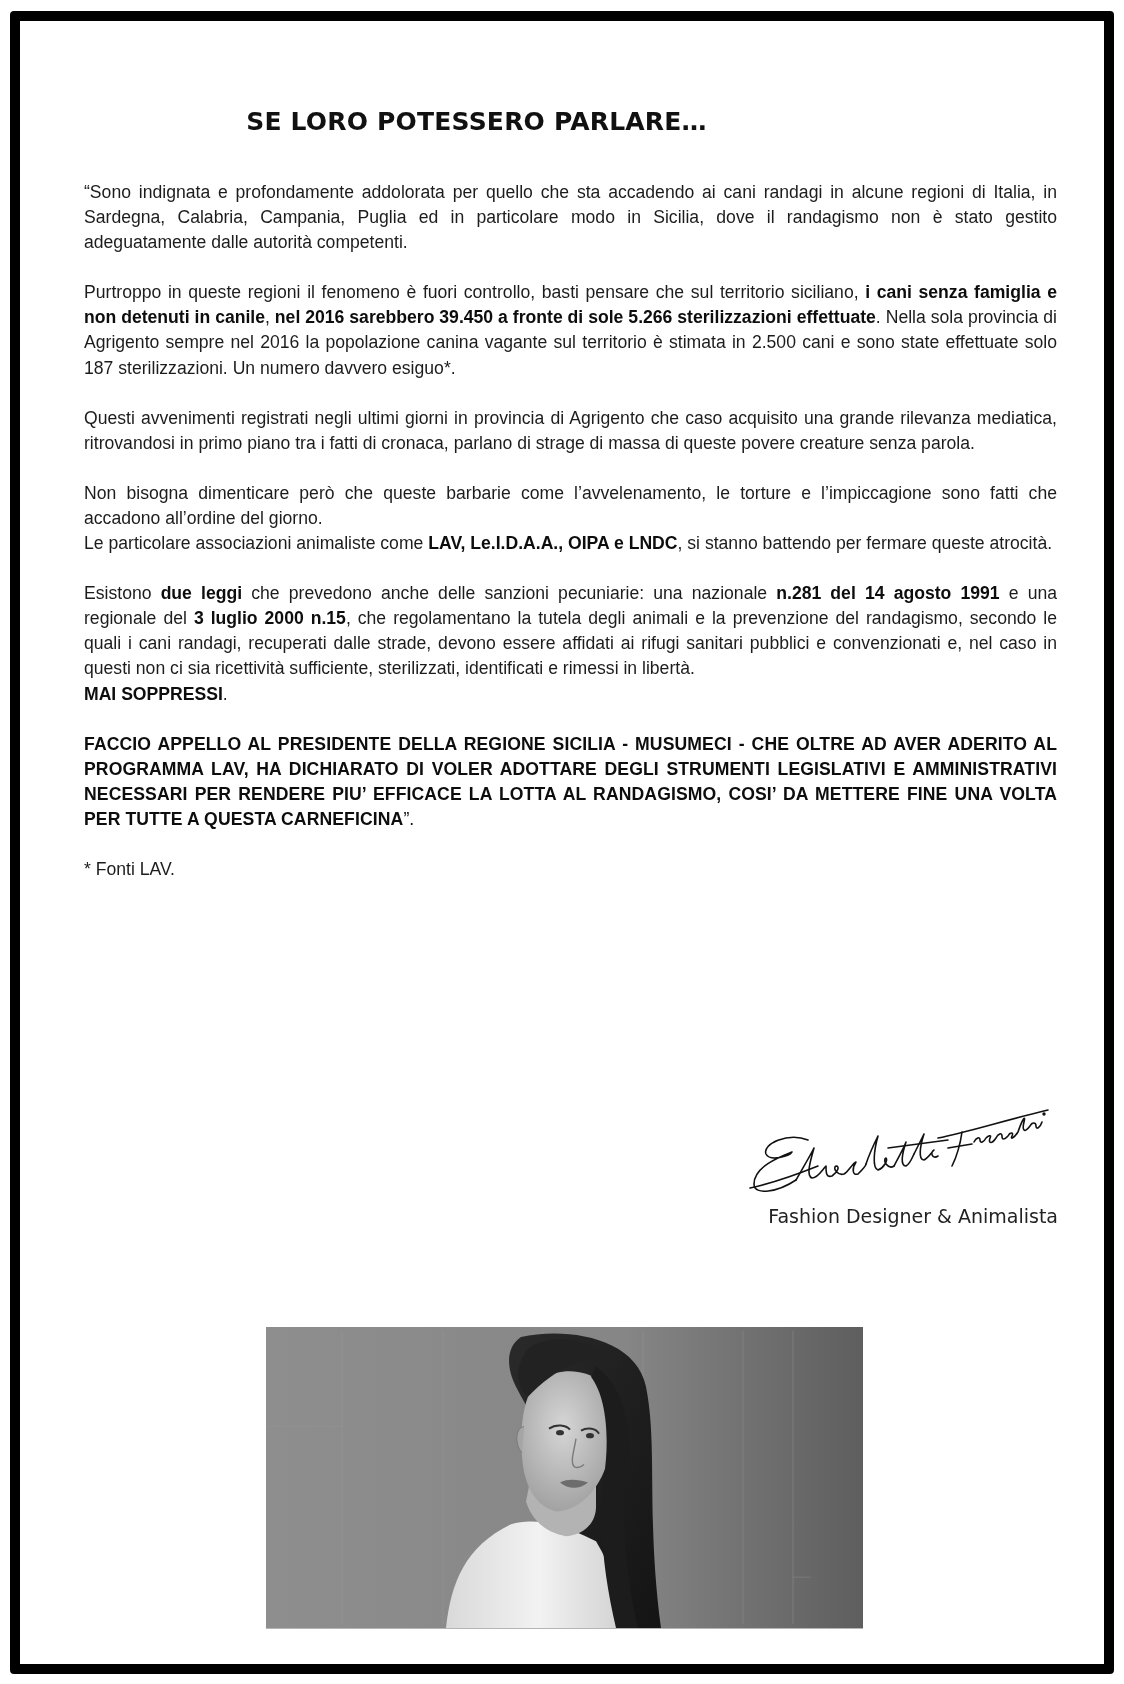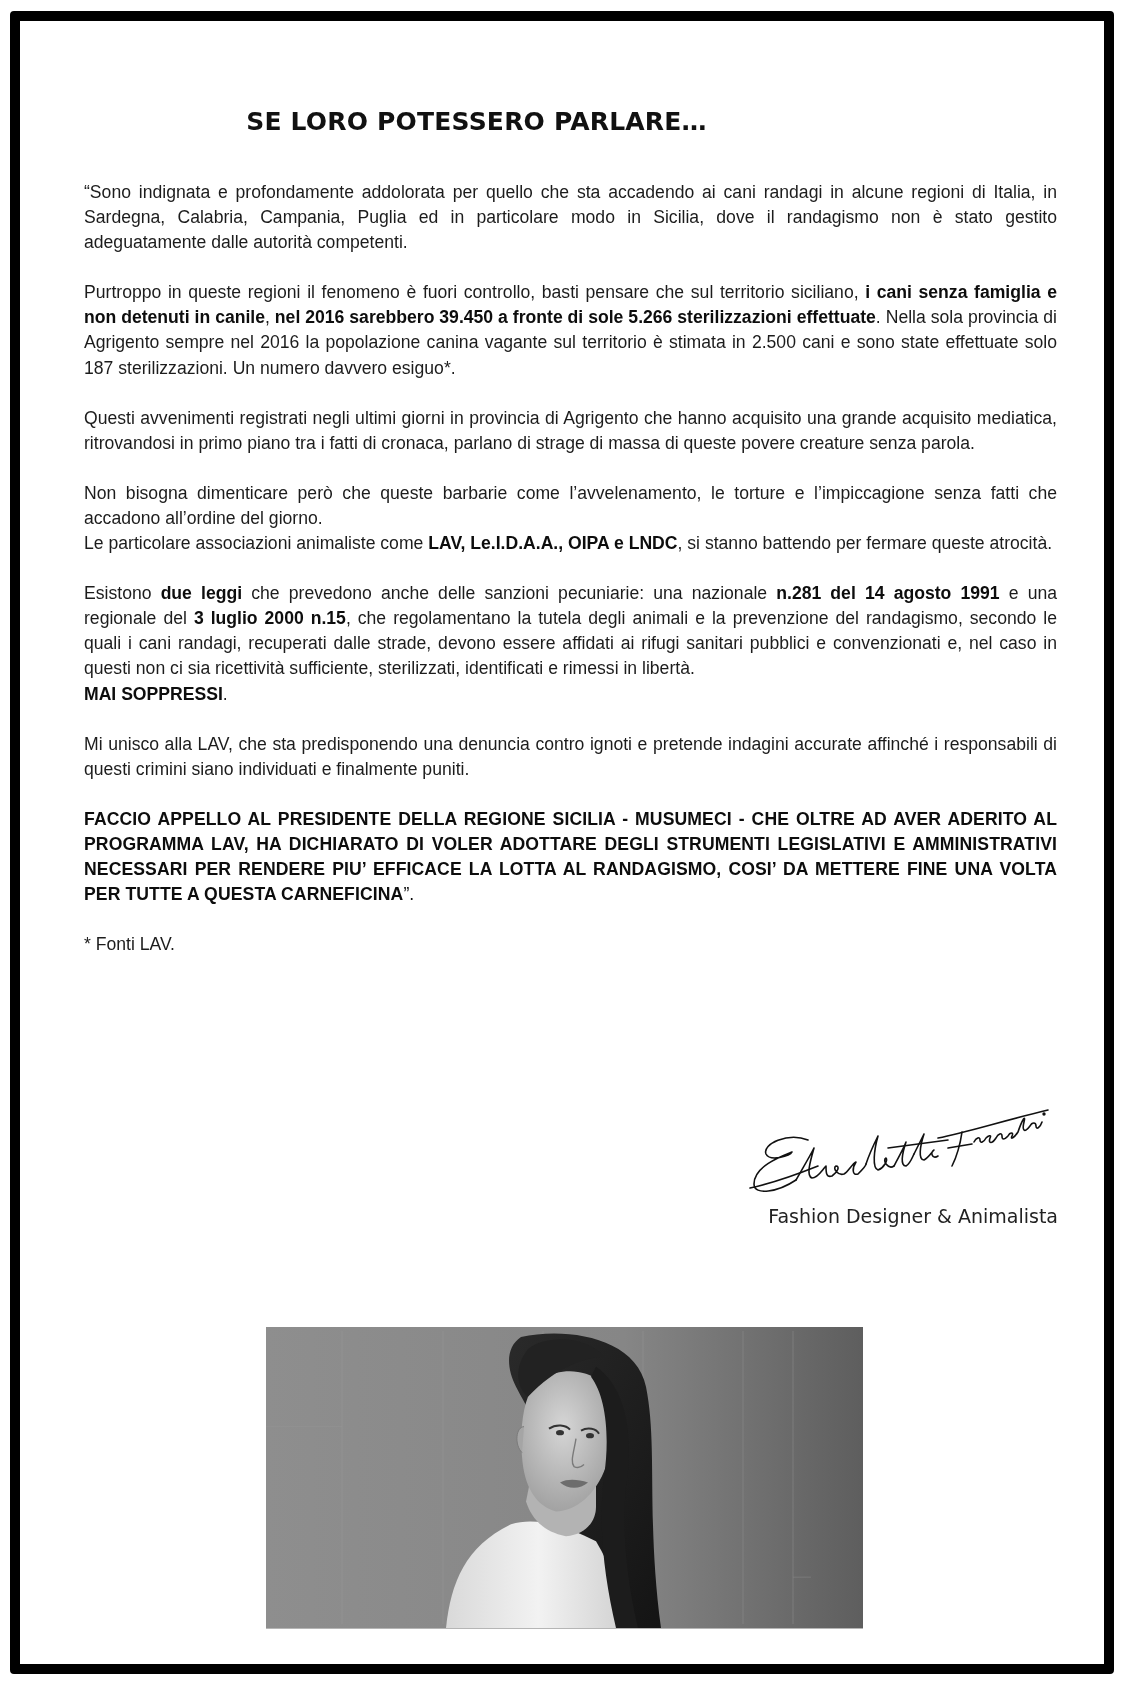"Questi avvenimenti registrati negli" p.para { text: hanno acquisito una grande acquisito -> caso acquisito una grande rilevanza }
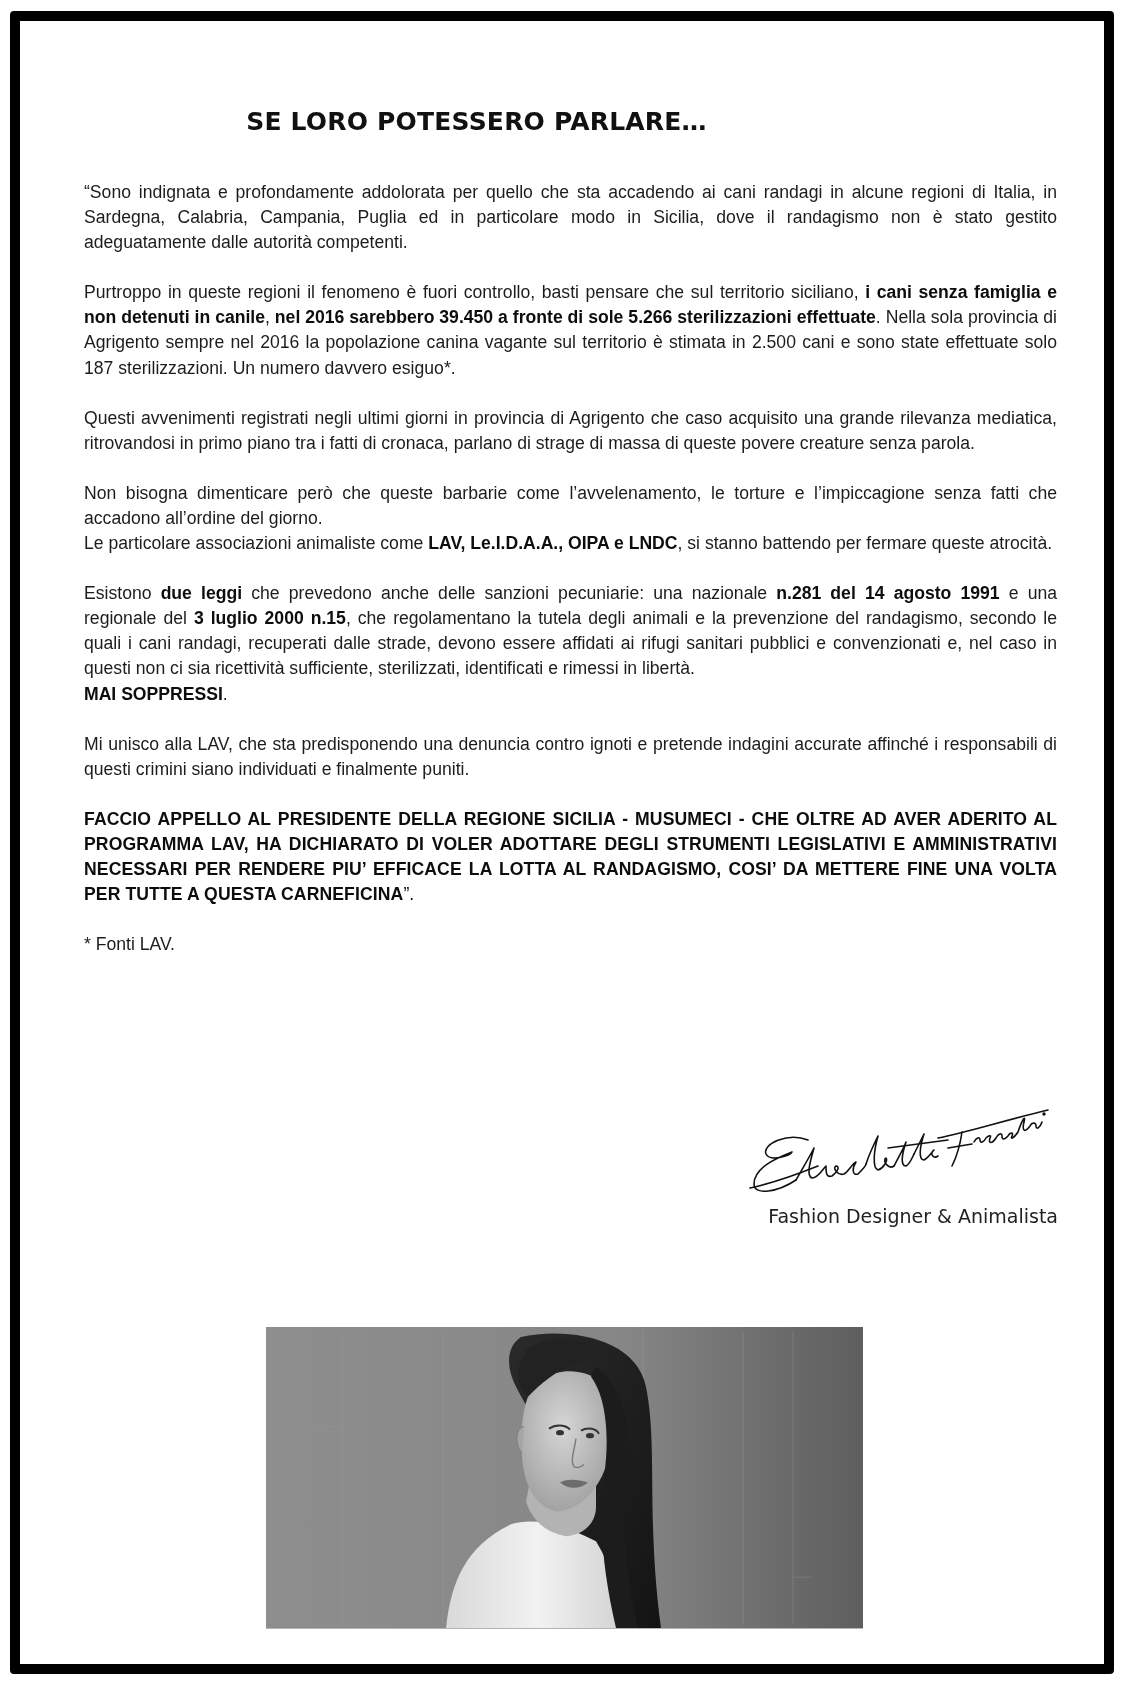"Non bisogna dimenticare però che" span.line { text: senza -> sono }
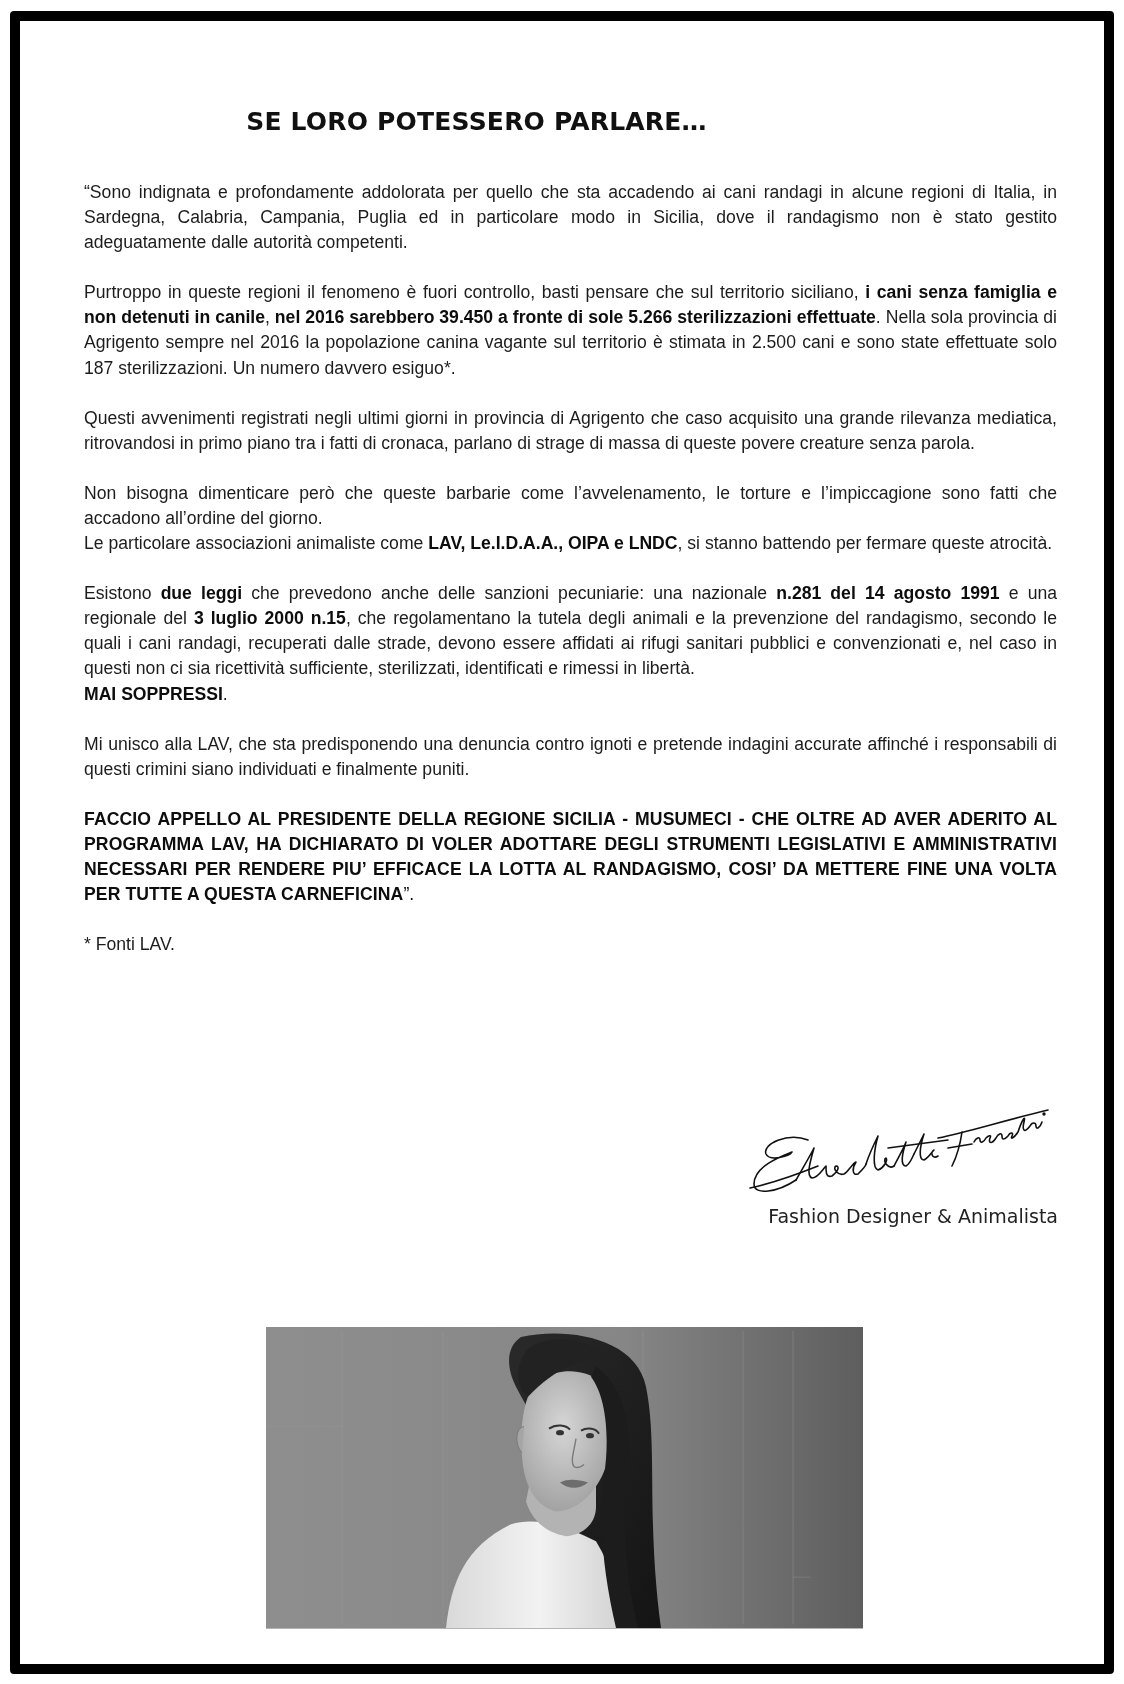"Mi unisco alla LAV, che" p.para { html: <p>Mi unisco alla LAV, che sta predisponendo una denuncia contro ignoti e pretende indagini accurate affinché i responsabili di questi crimini siano individuati e finalmente puniti.</p> -> none }
